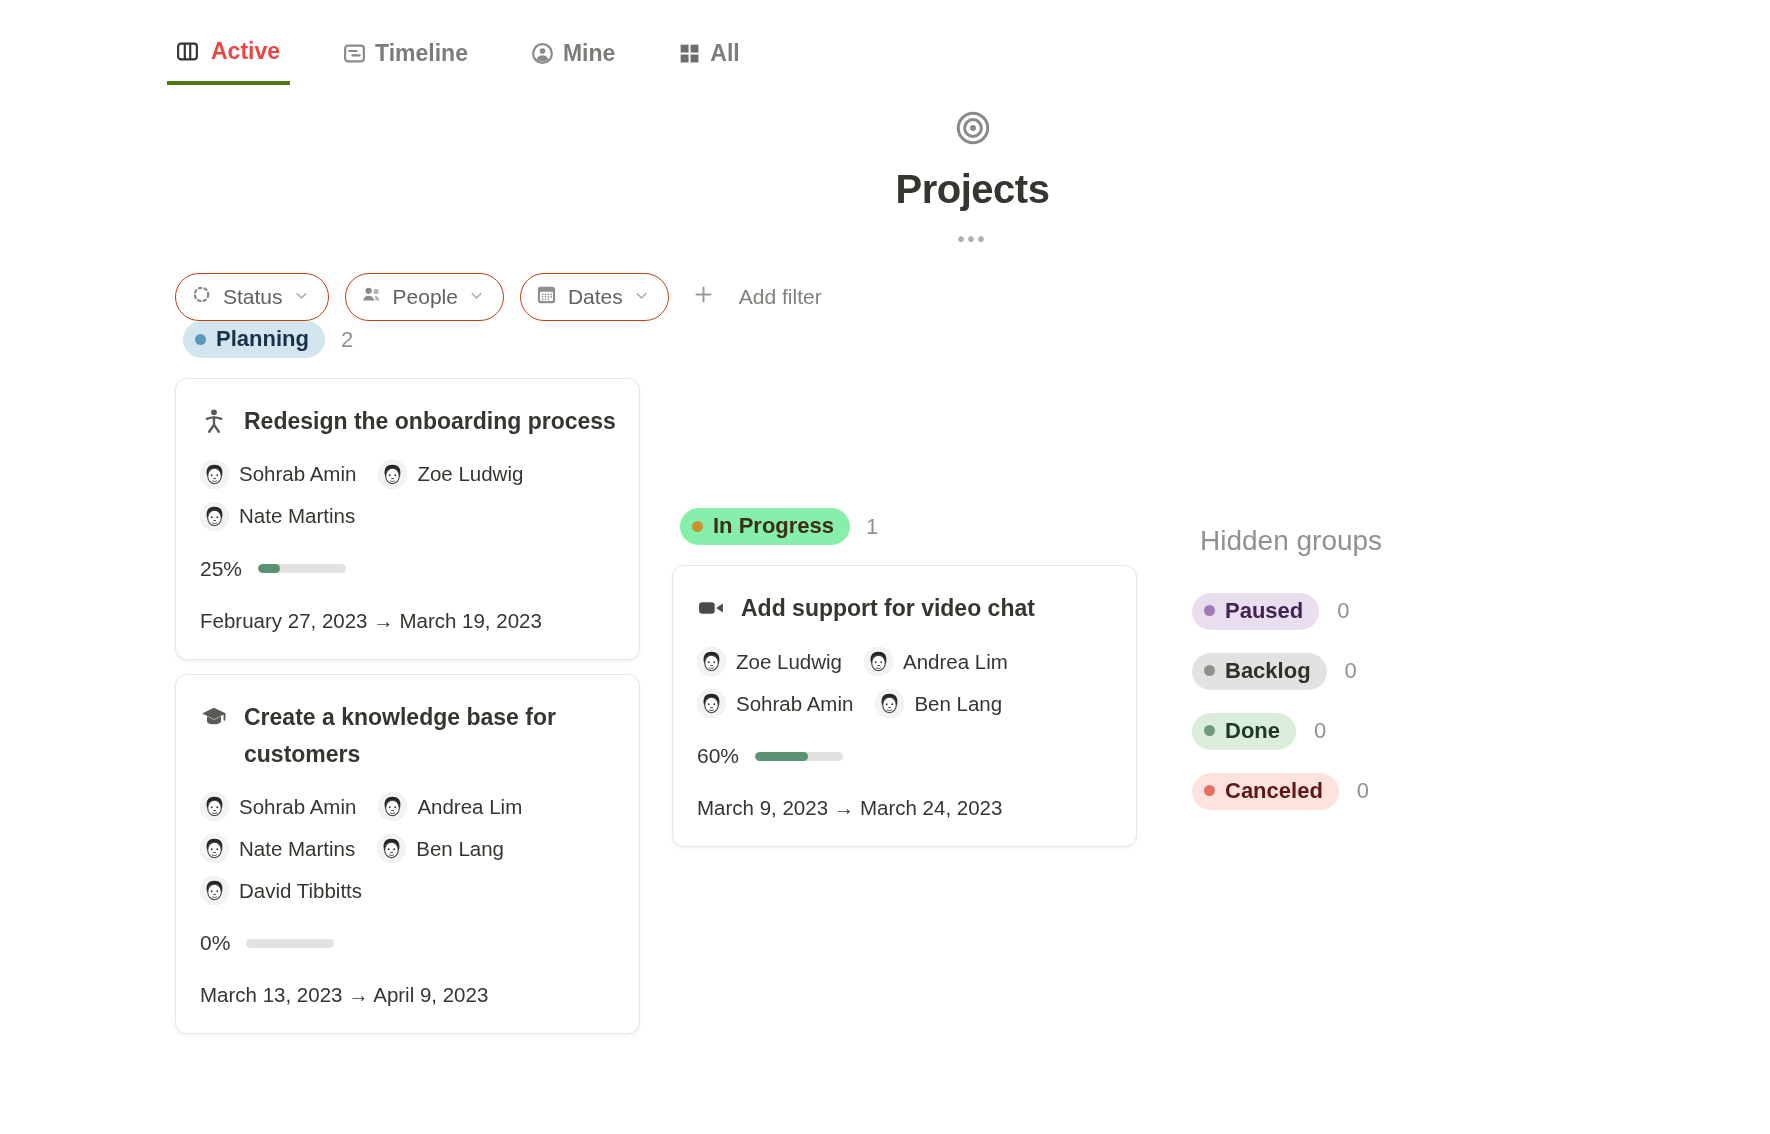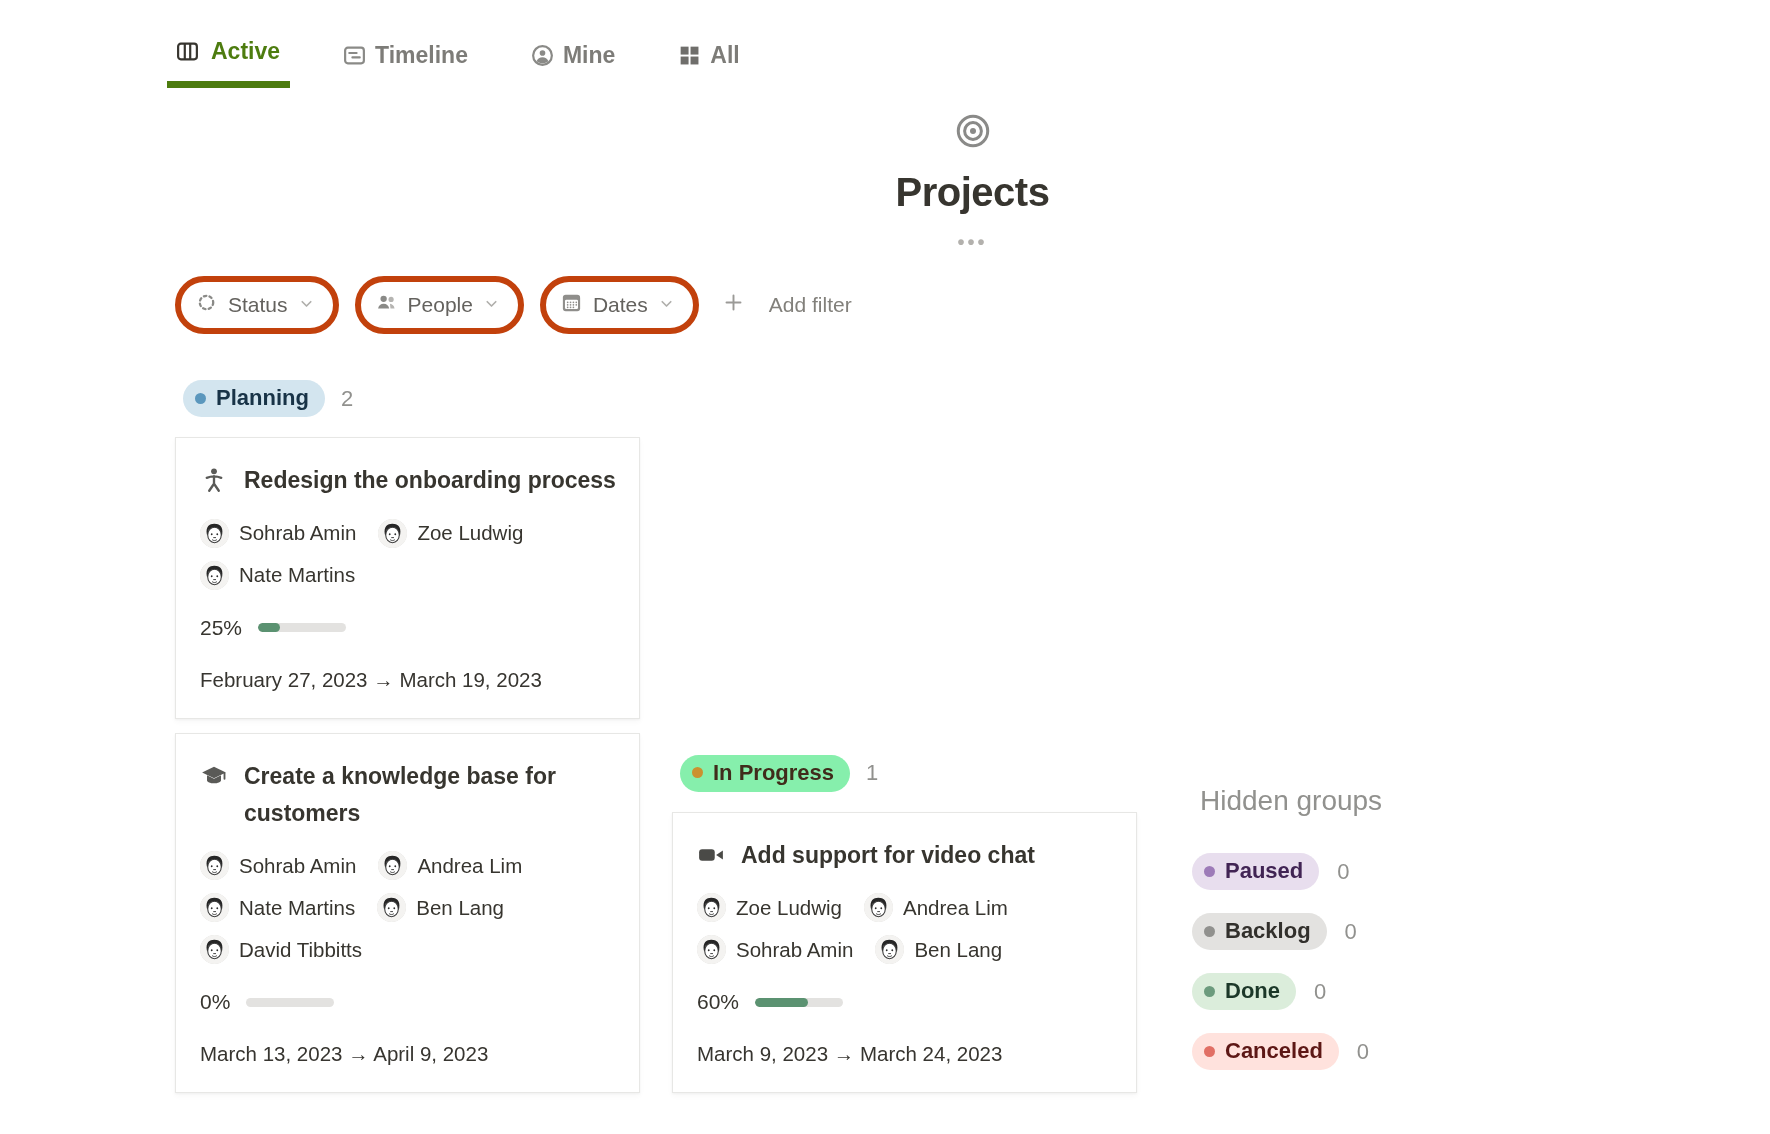"Active" .tab.active { border-bottom: 7px solid #4d7c0f -> 4px solid #4d7c0f; color: #4d7c0f -> #ef4444 }
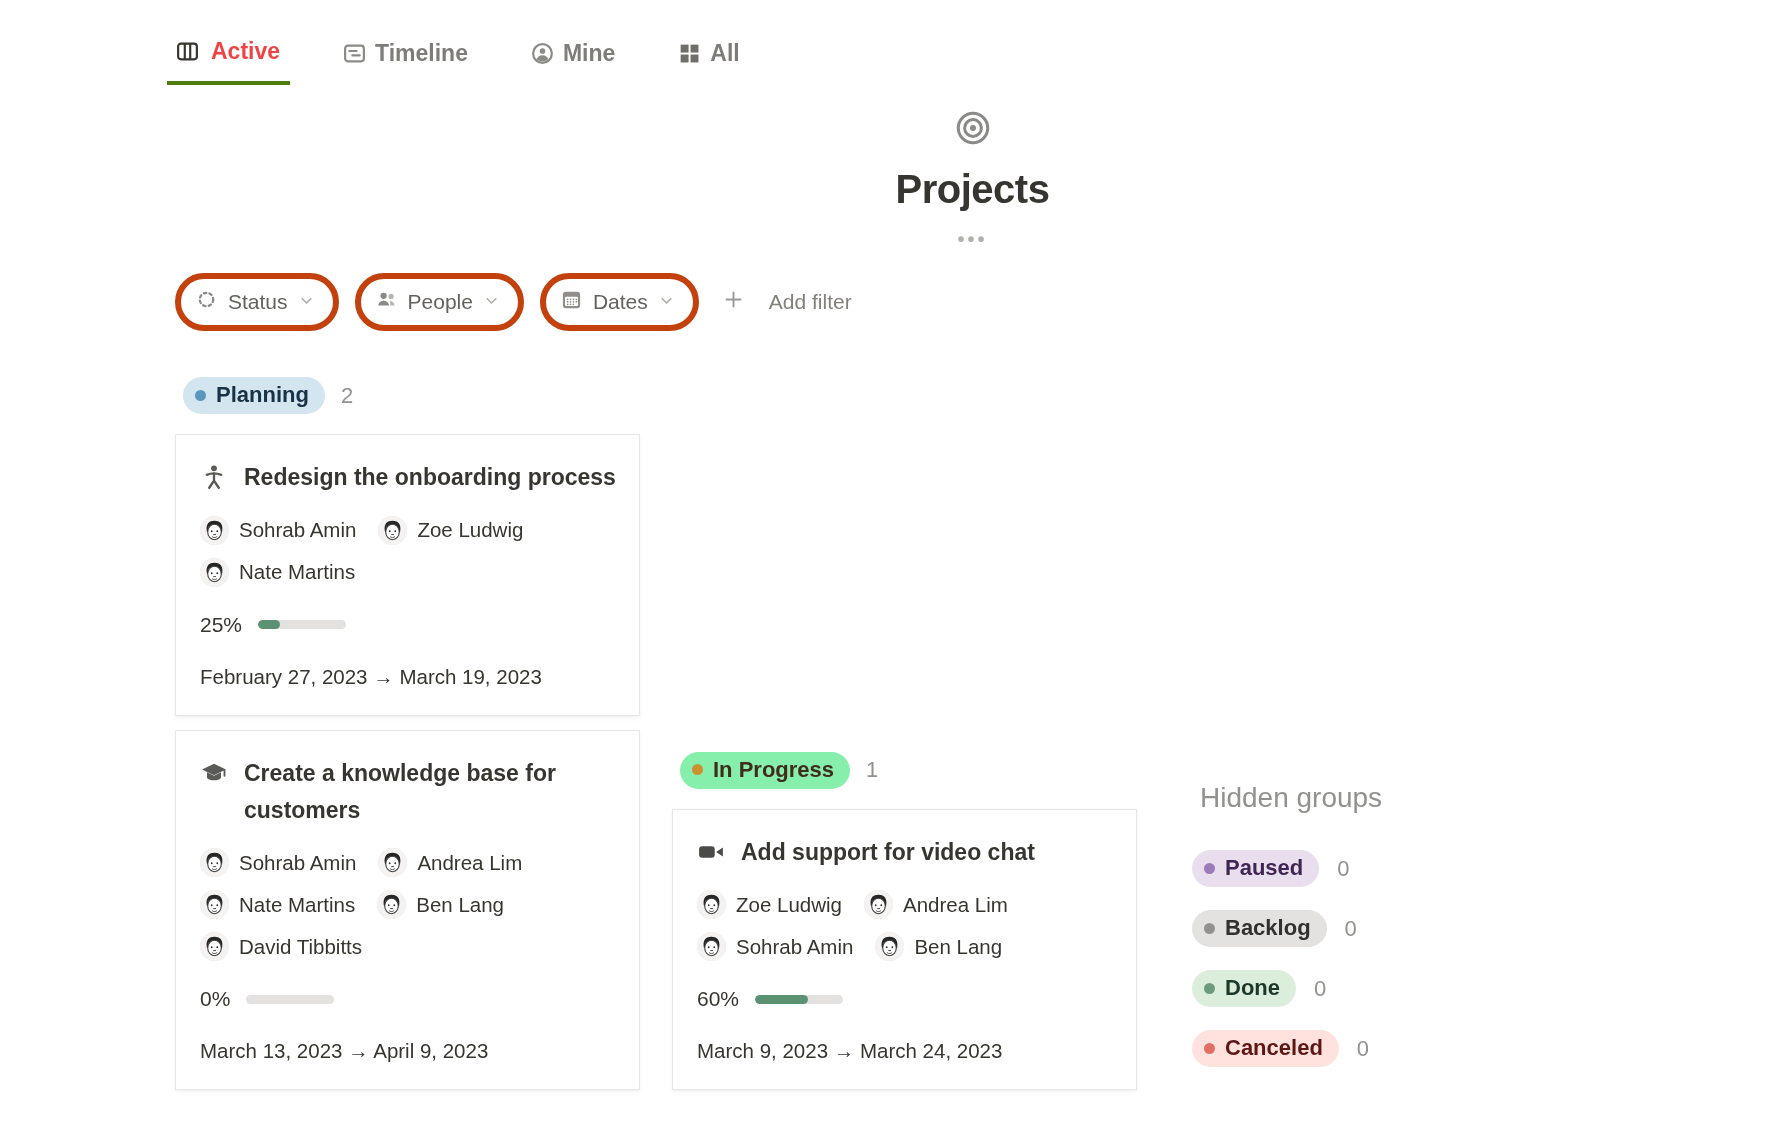"Status" .filter-pill { border: 6px solid #c2410c -> 1px solid #c2410c }
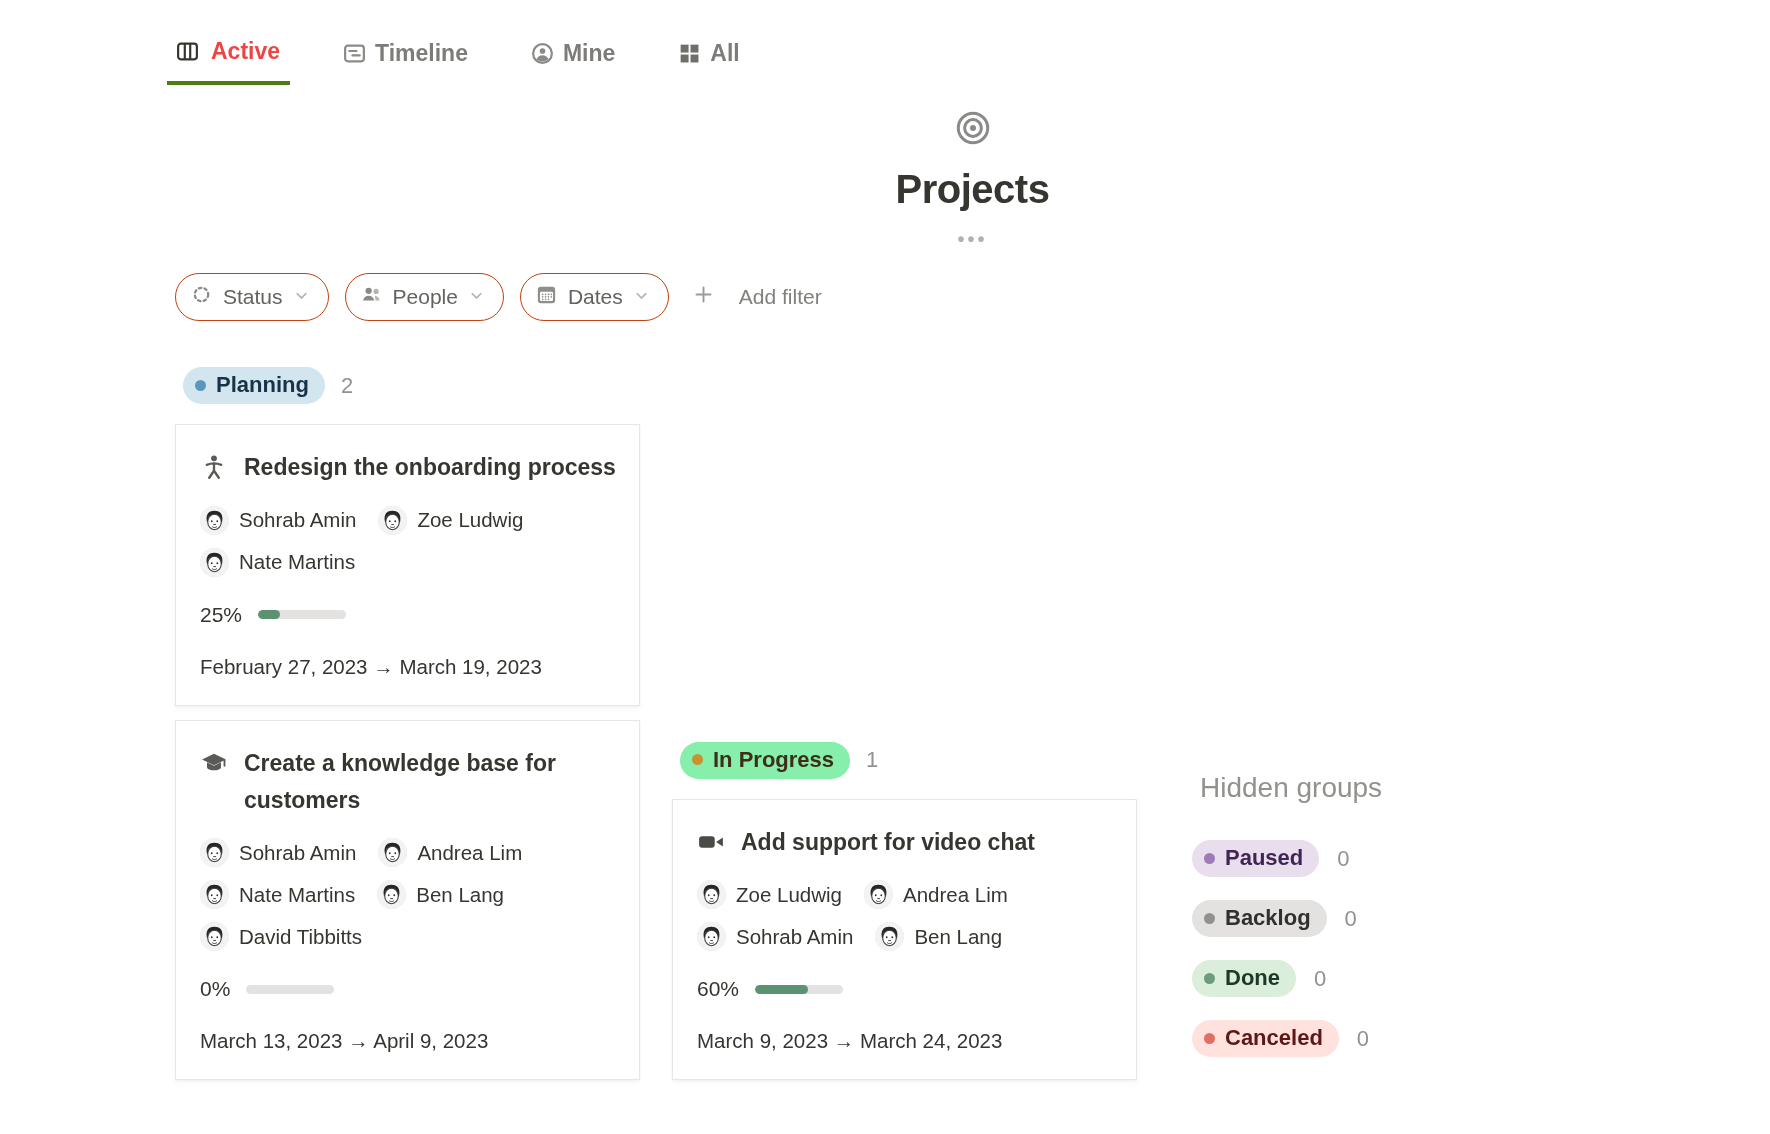"Planning" .board { align-items: flex-end -> center; margin-top: 46px -> none }
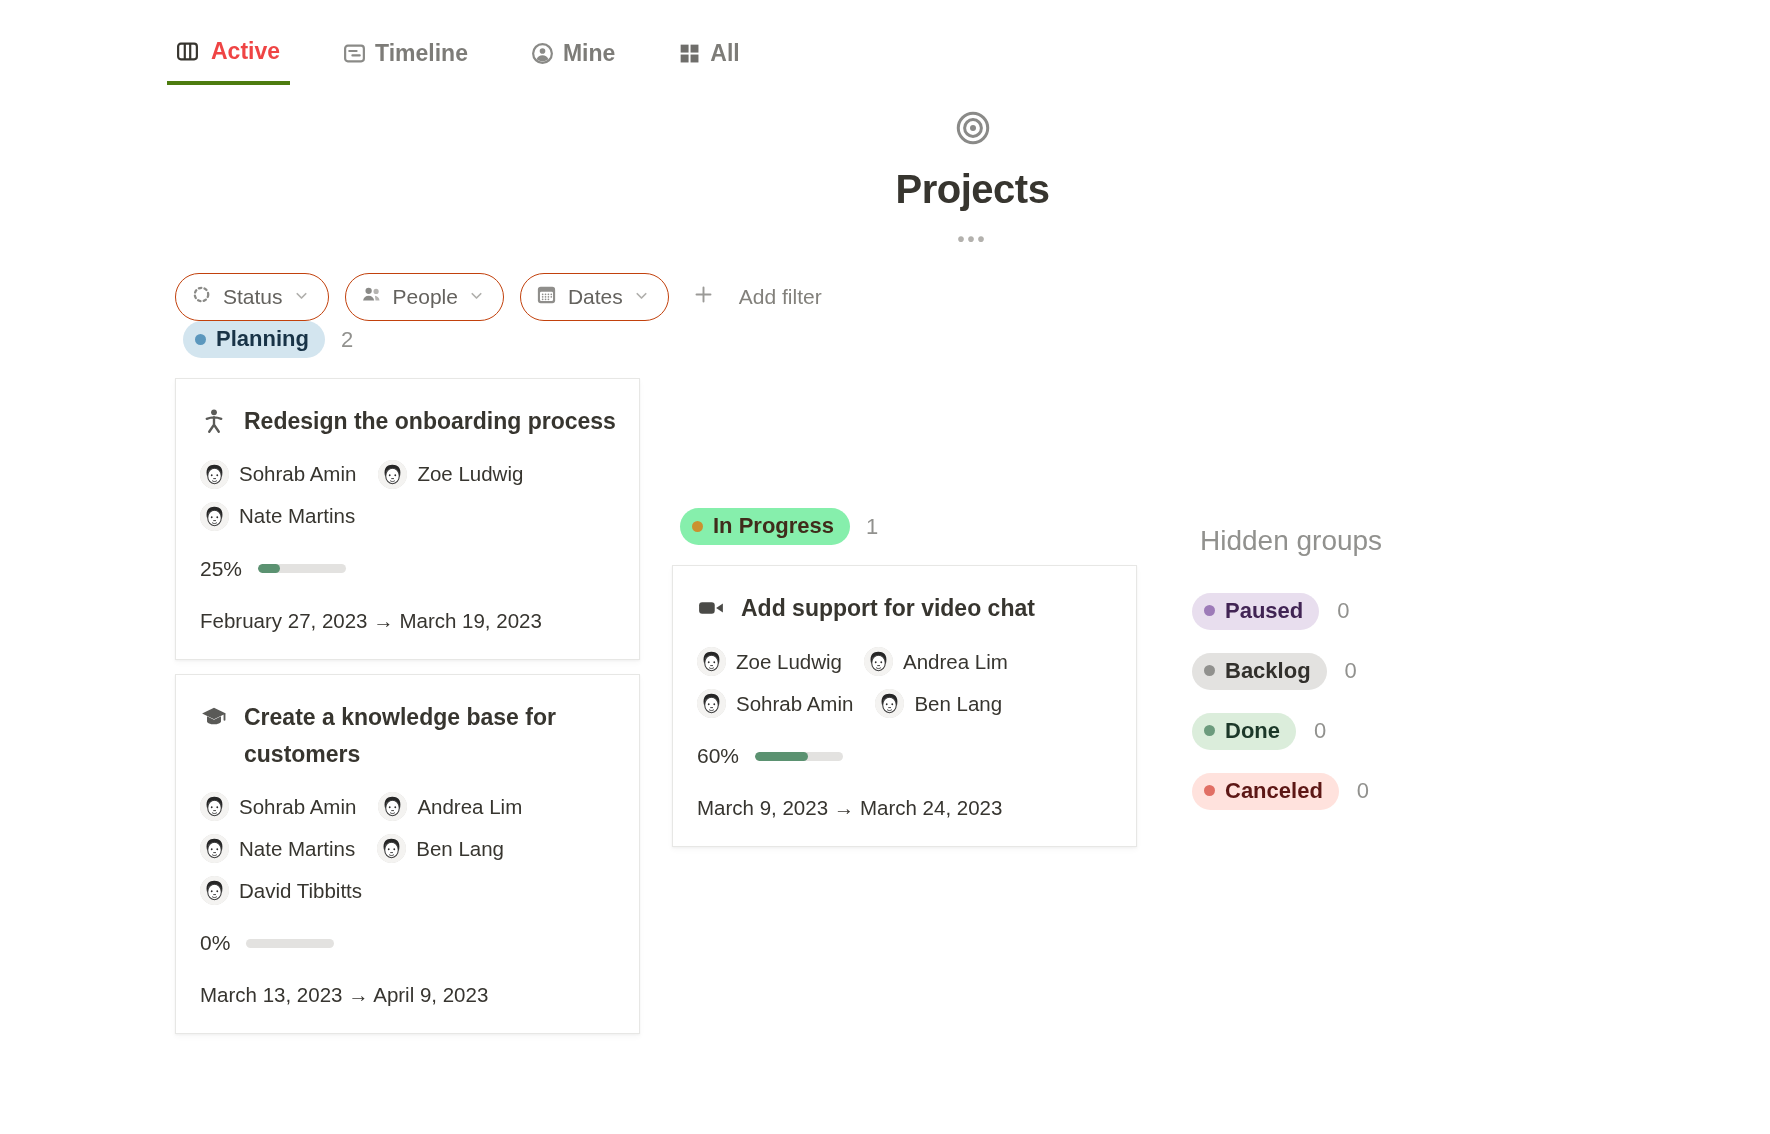"Redesign the onboarding process" .card { border-radius: 0 -> 12px }
